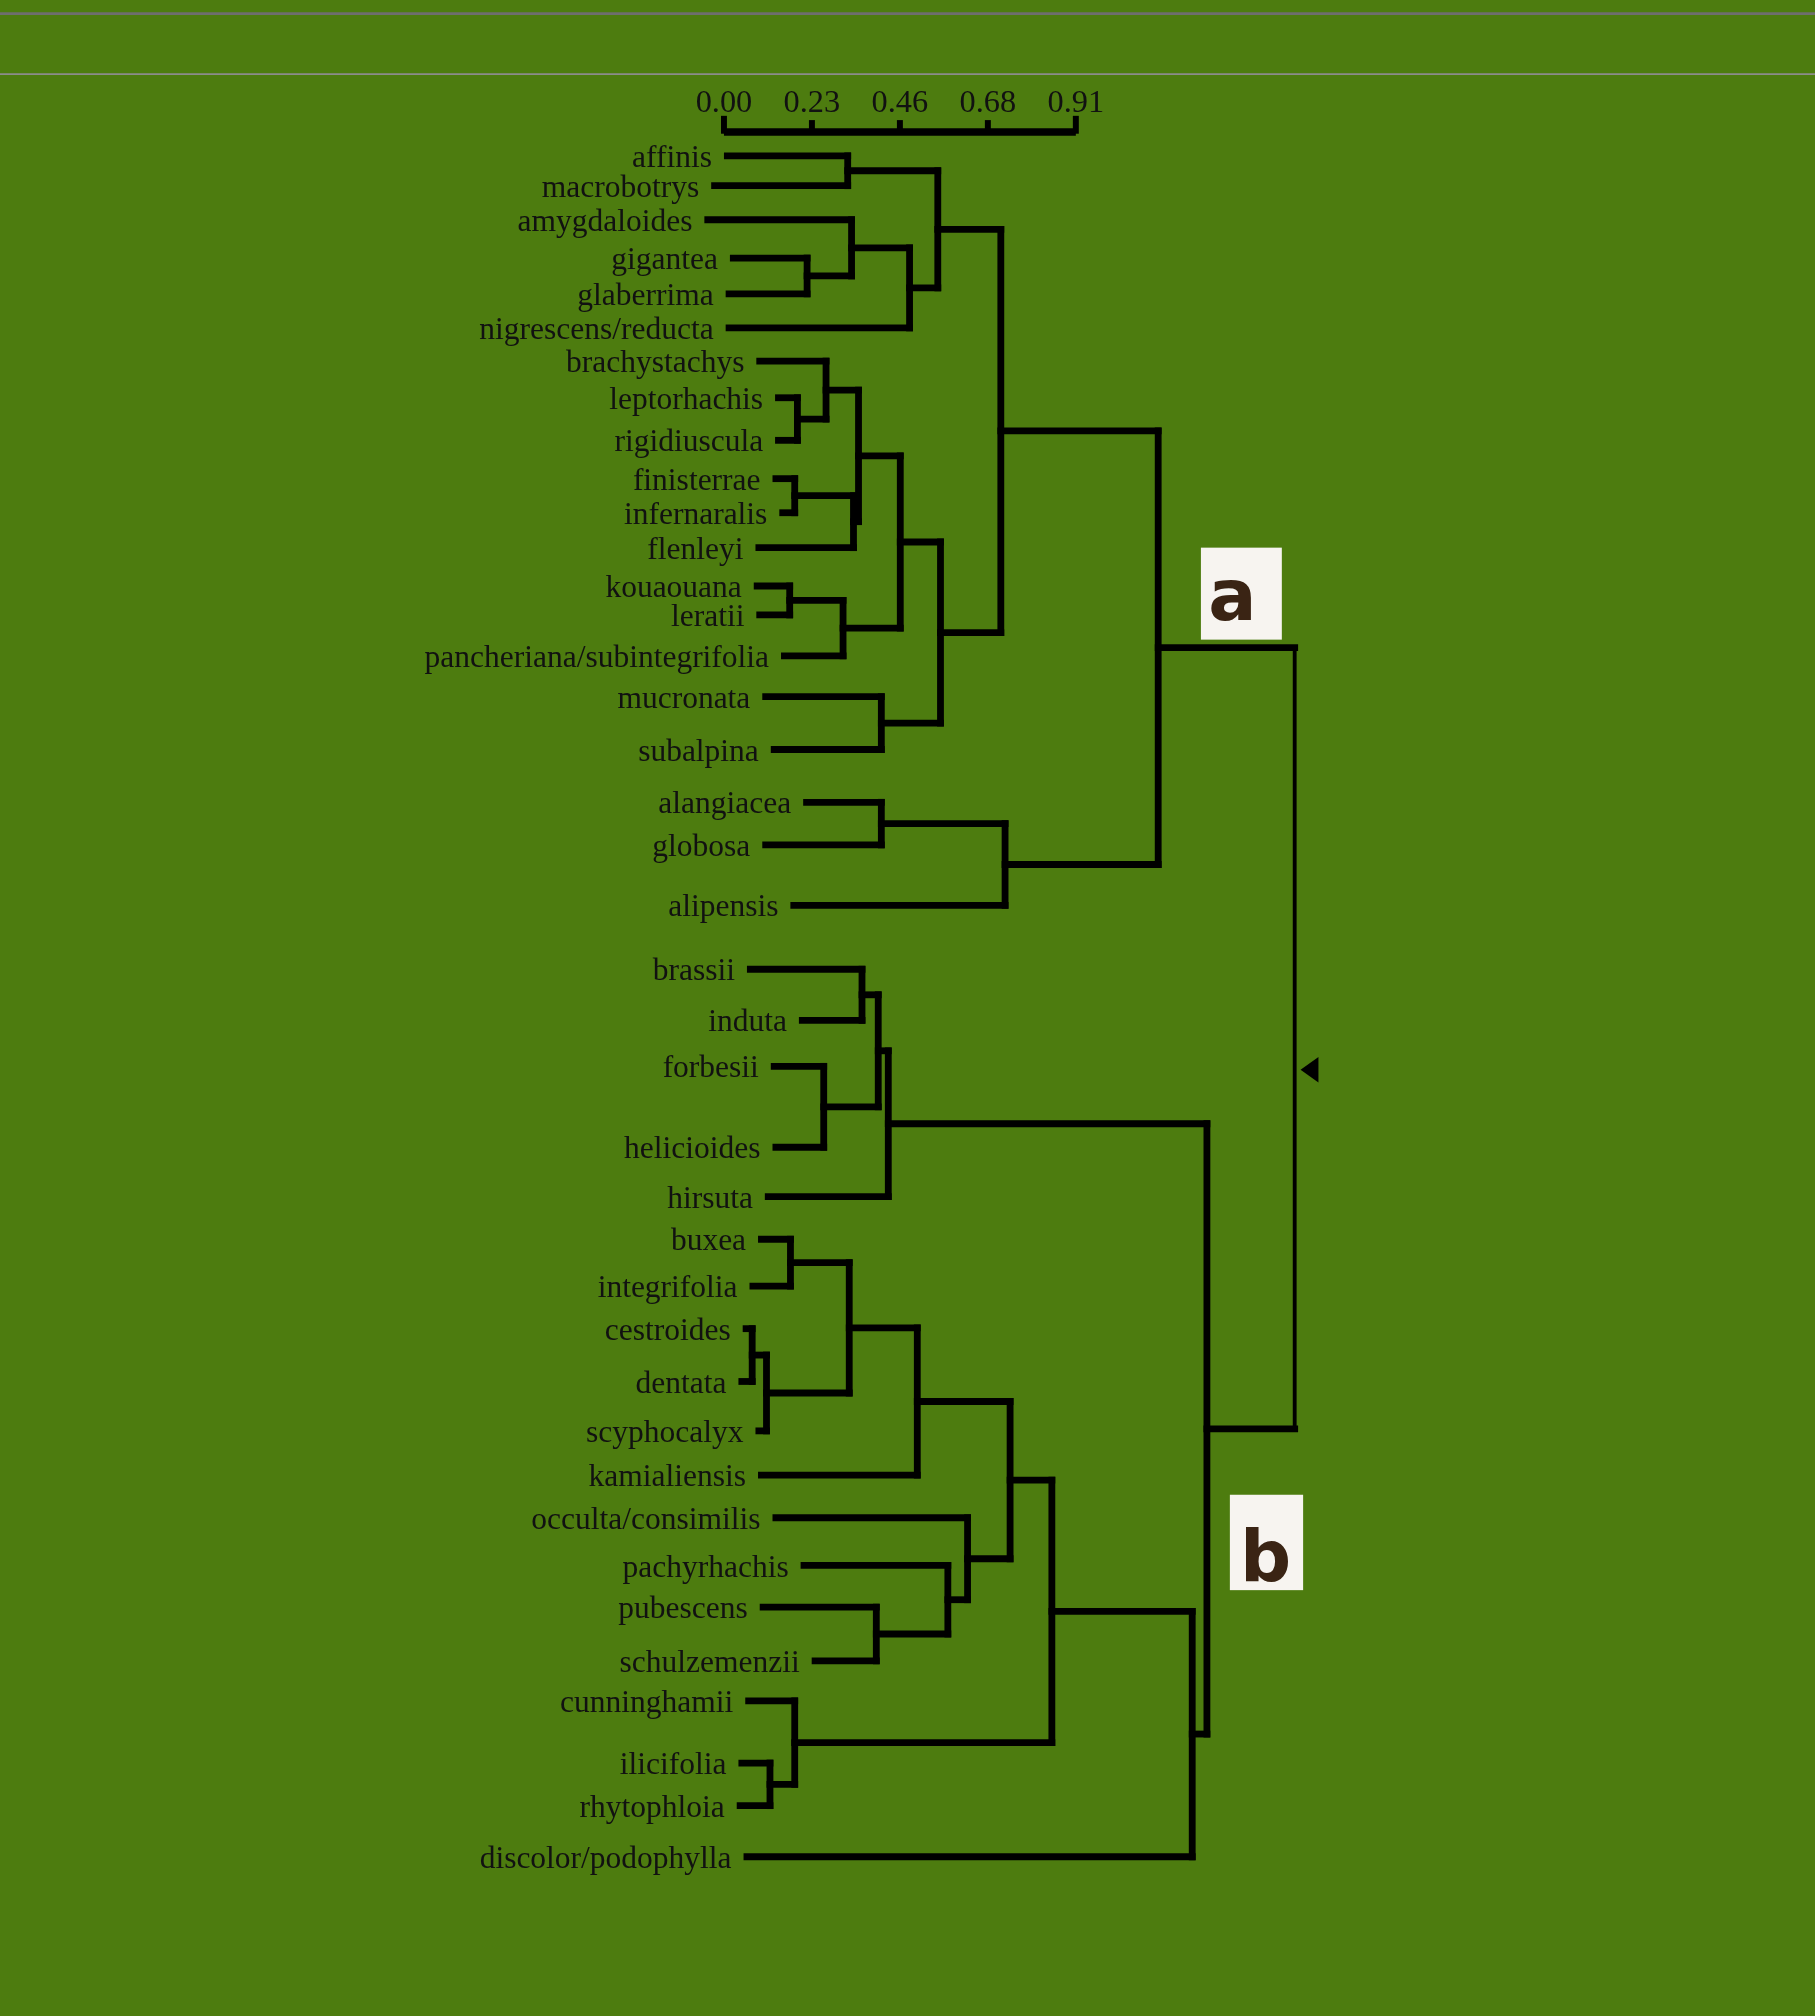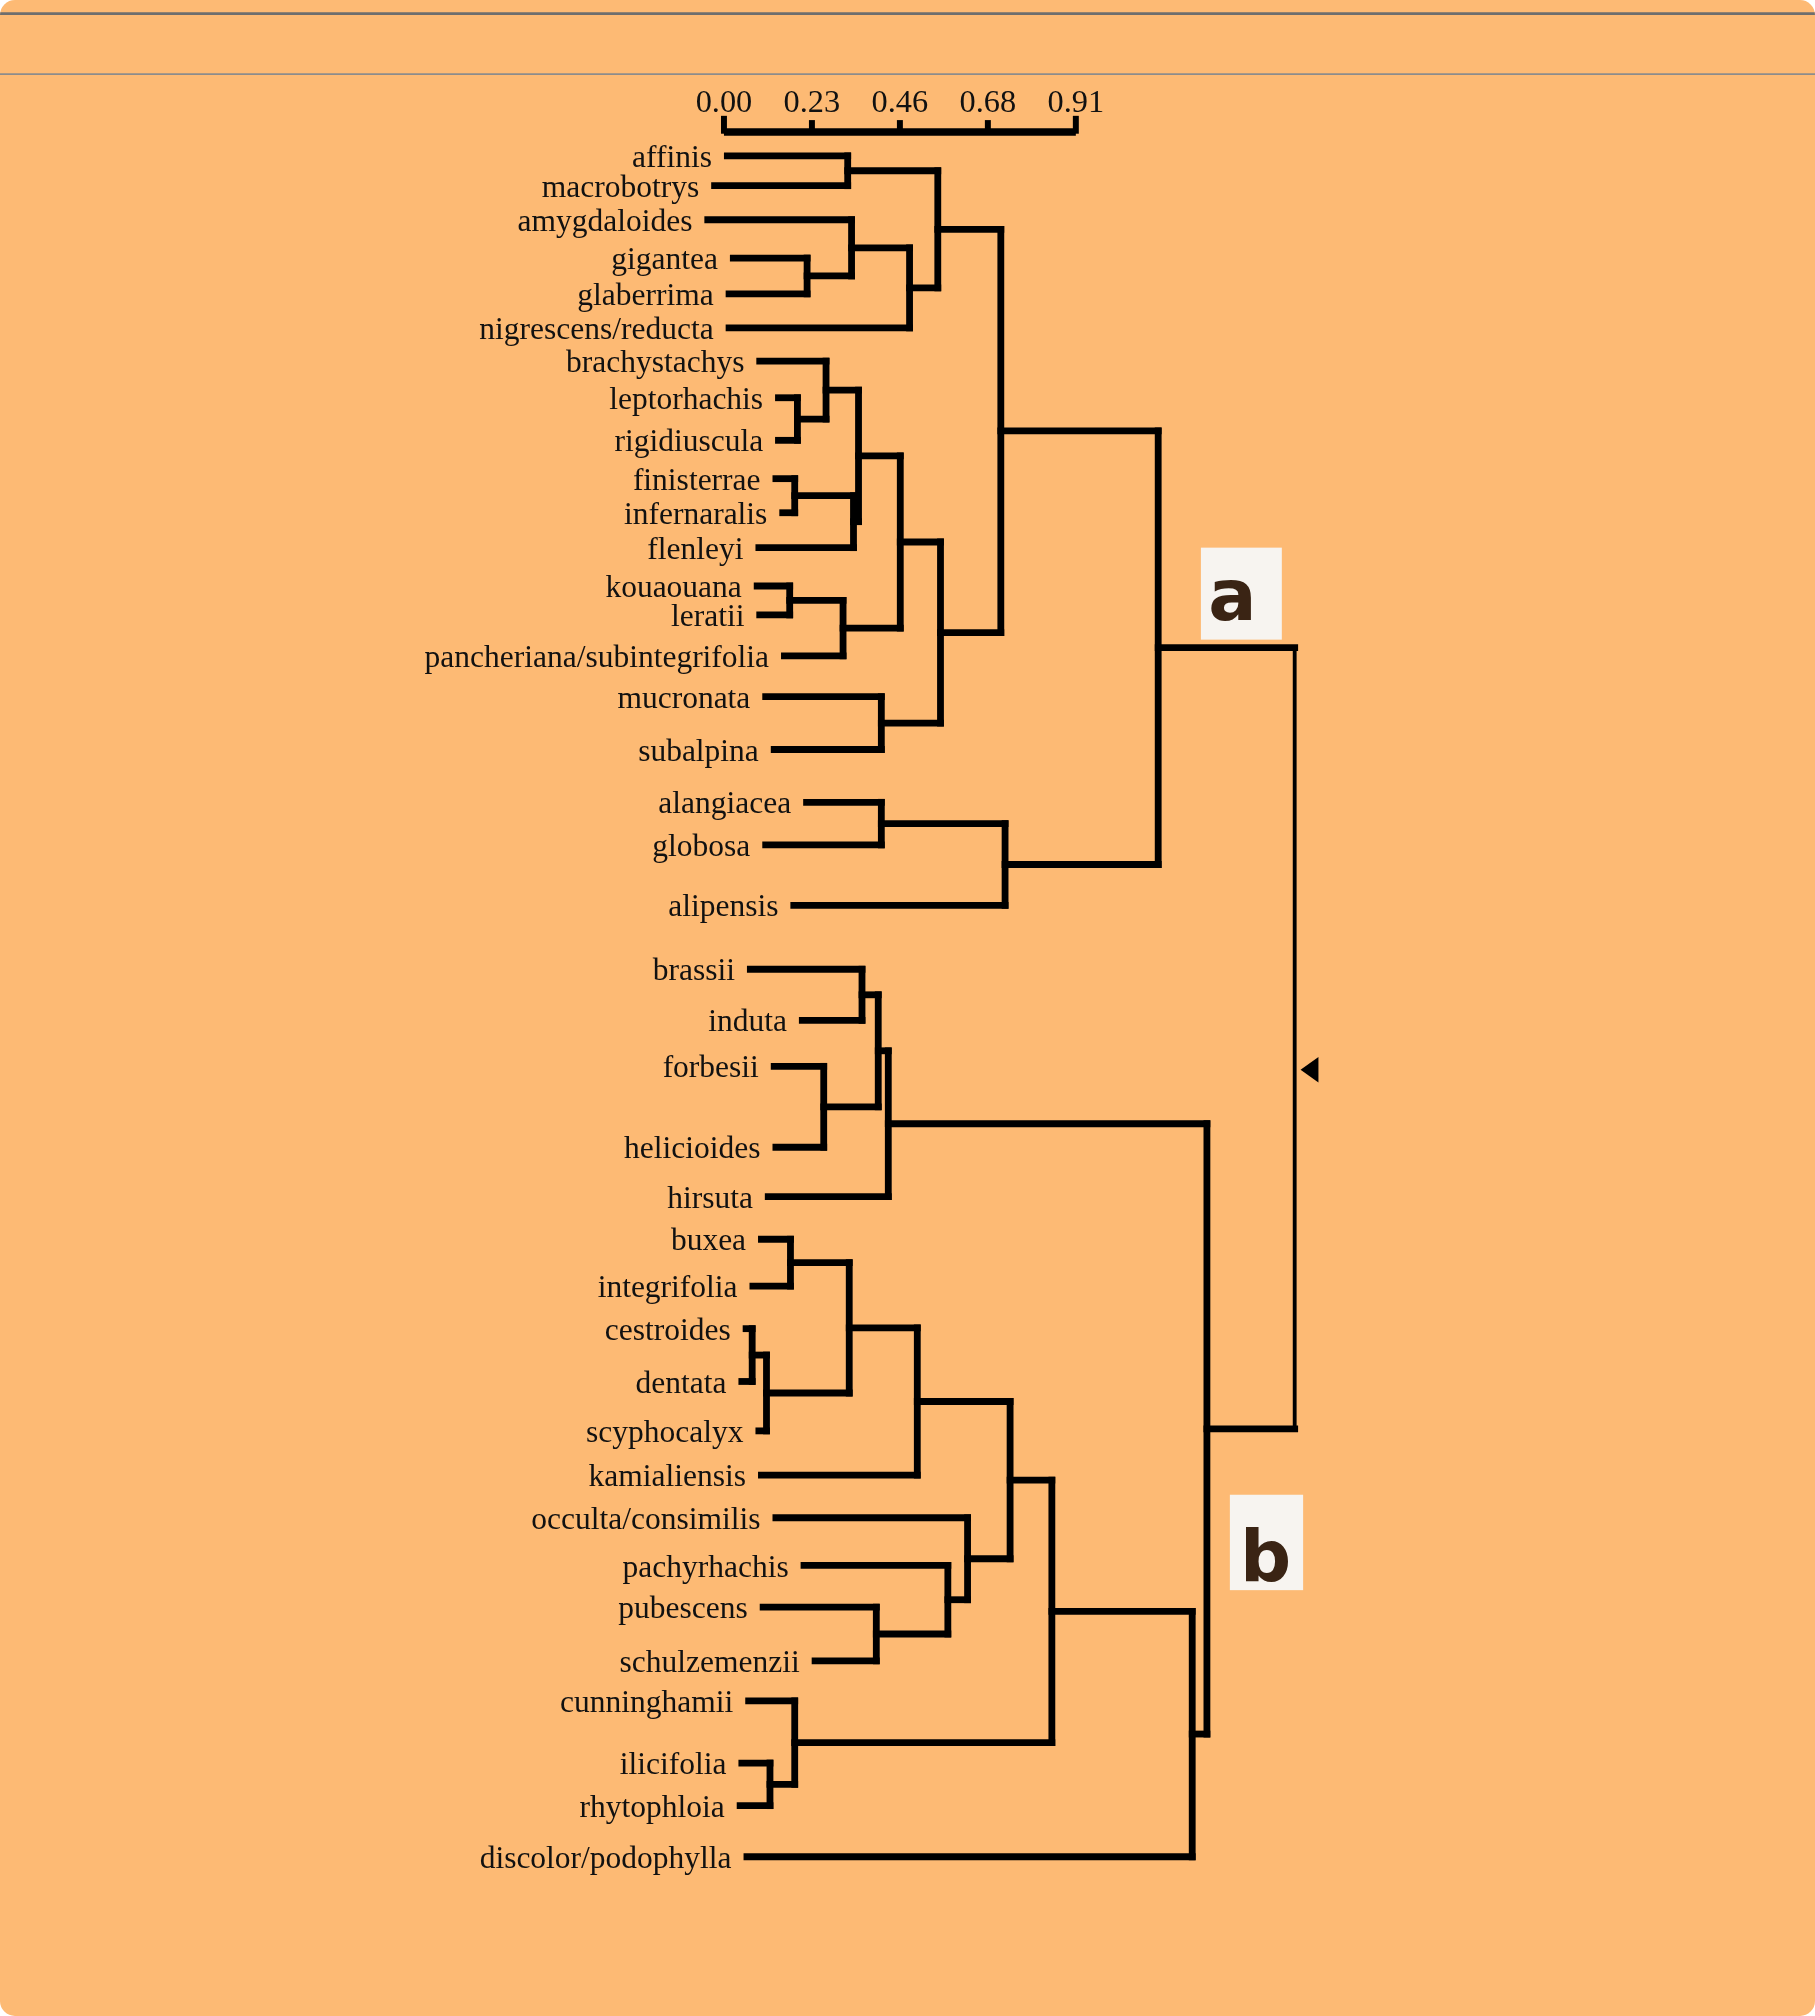"0.00" .figure { background: #fdba74 -> #4d7c0f; border-radius: 15px -> none }
